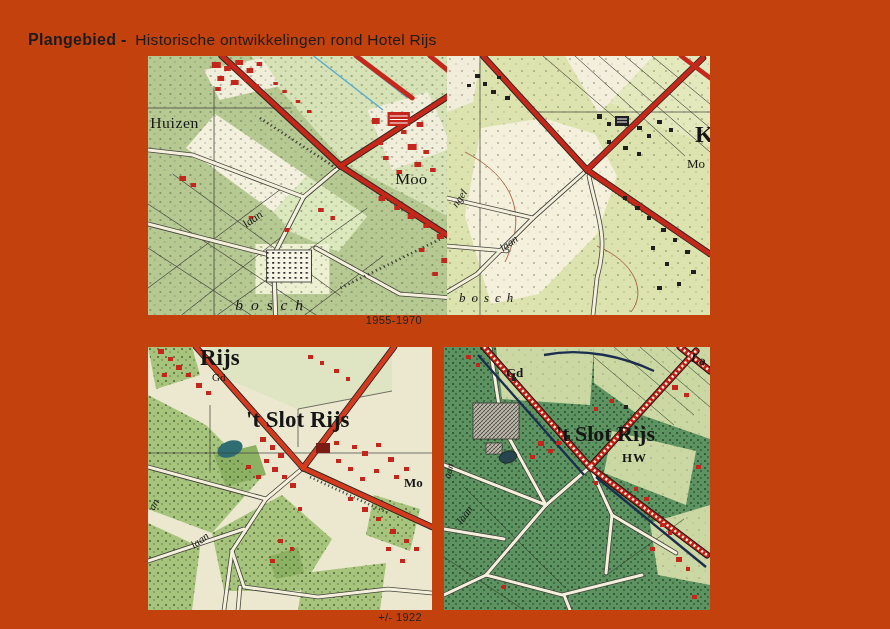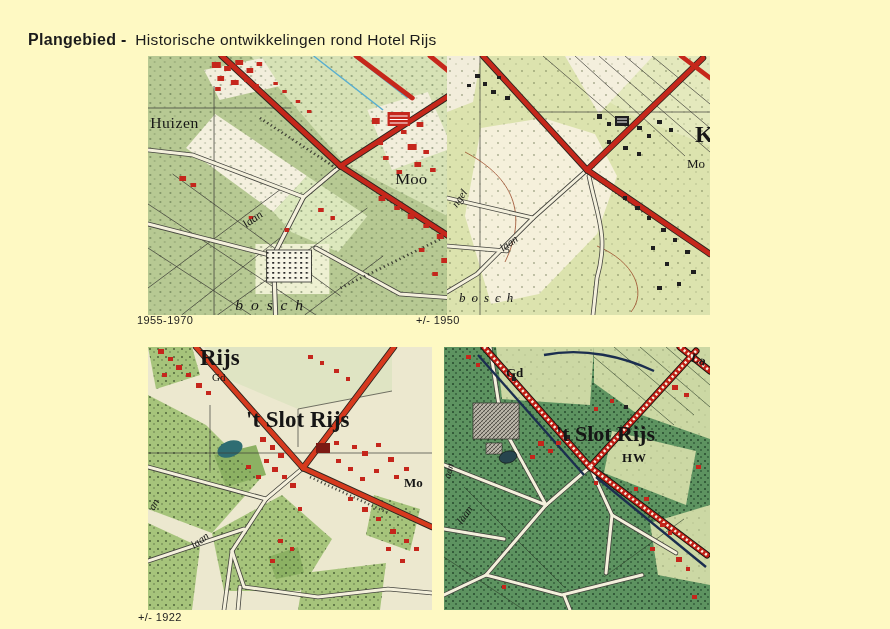"Plangebied - Historische ontwikkelingen" .canvas { background: #fef9c3 -> #c2410c }
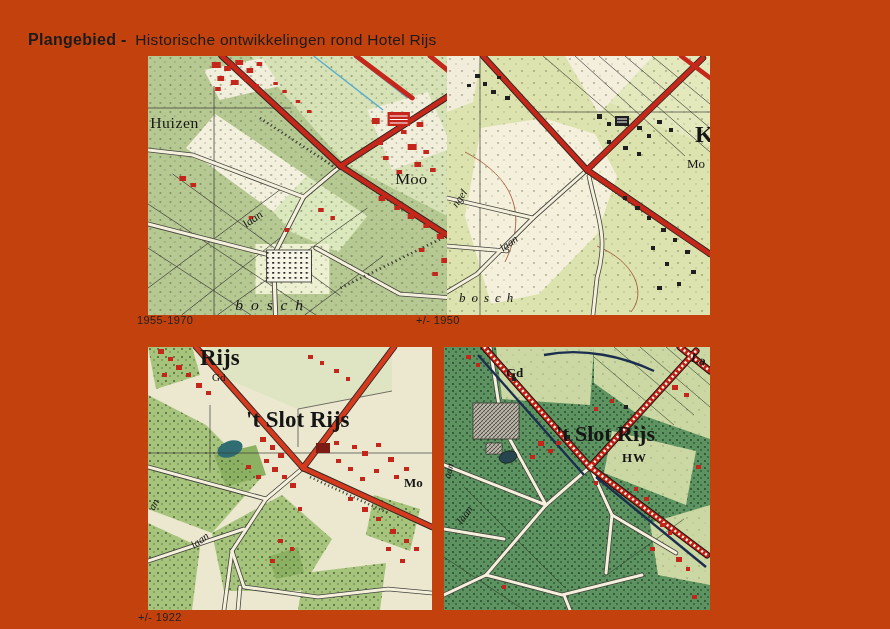"1955-1970" .cap { text-align: left -> right }
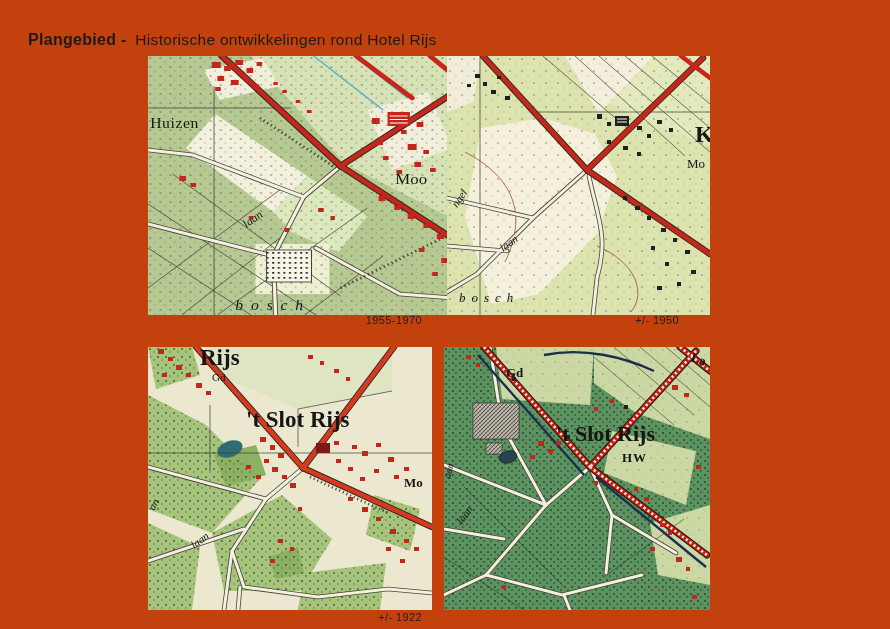"+/- 1950" div.cap { html: <div>+/- 1950</div> -> none }
